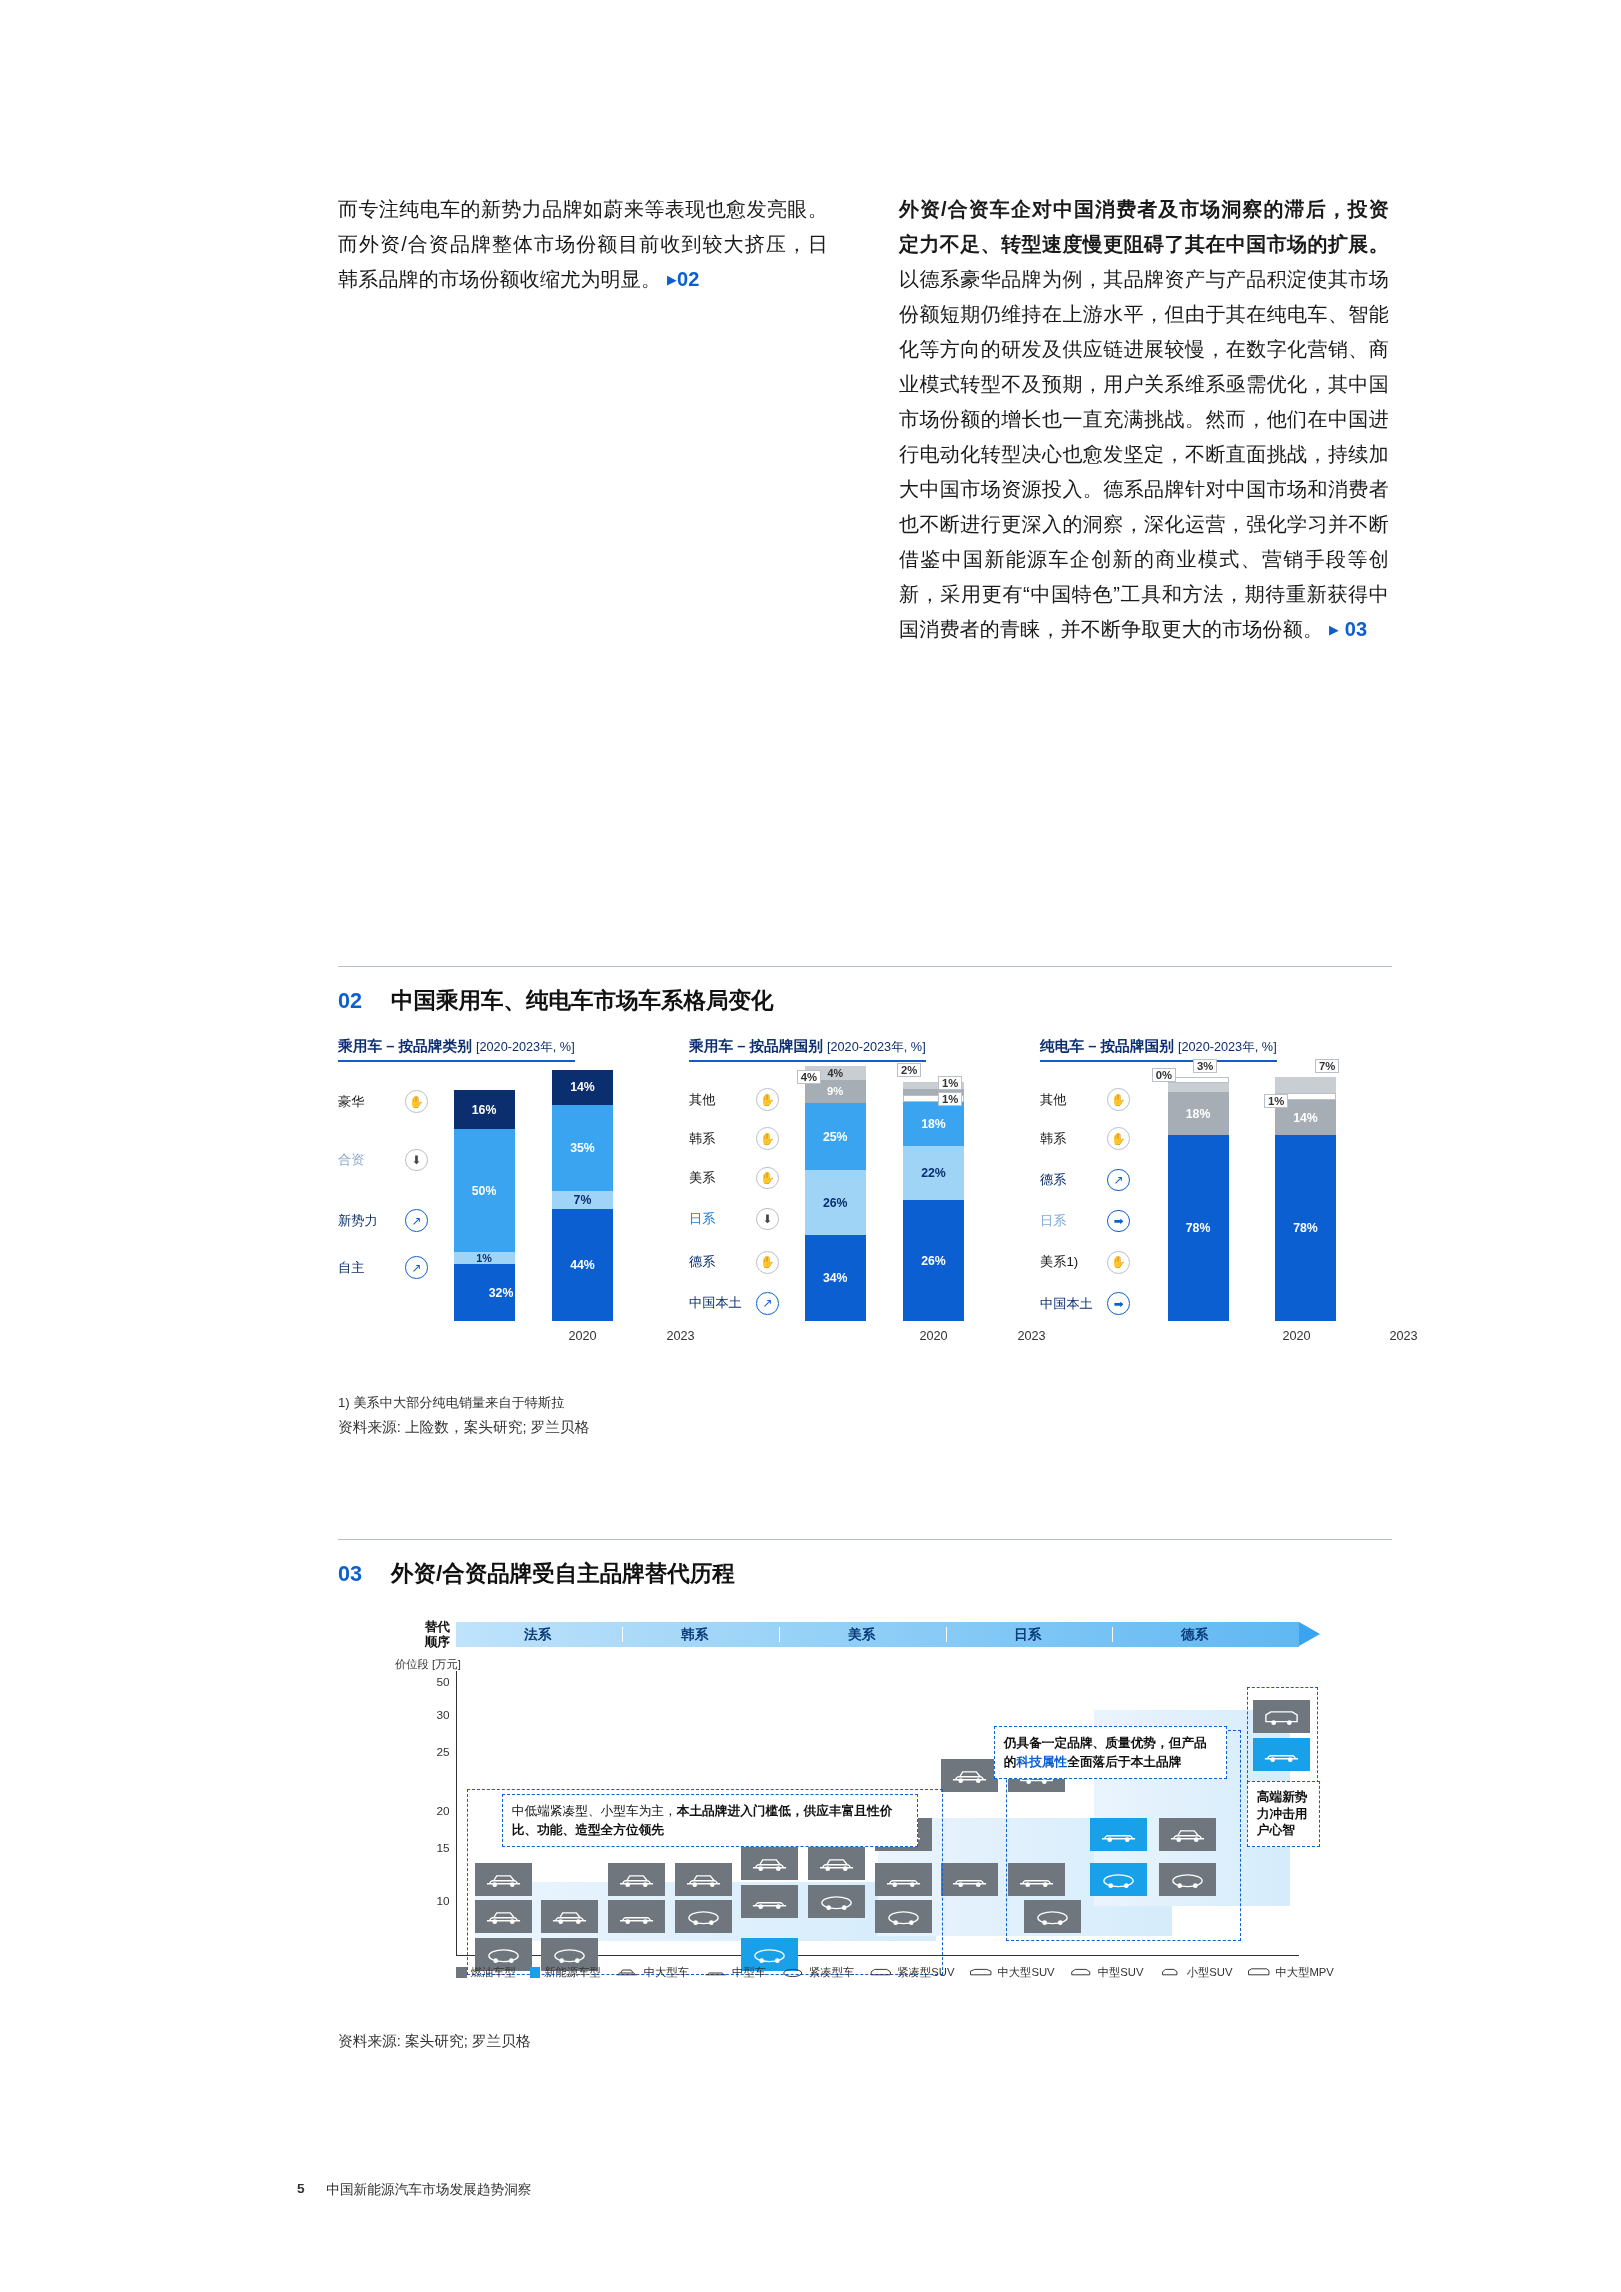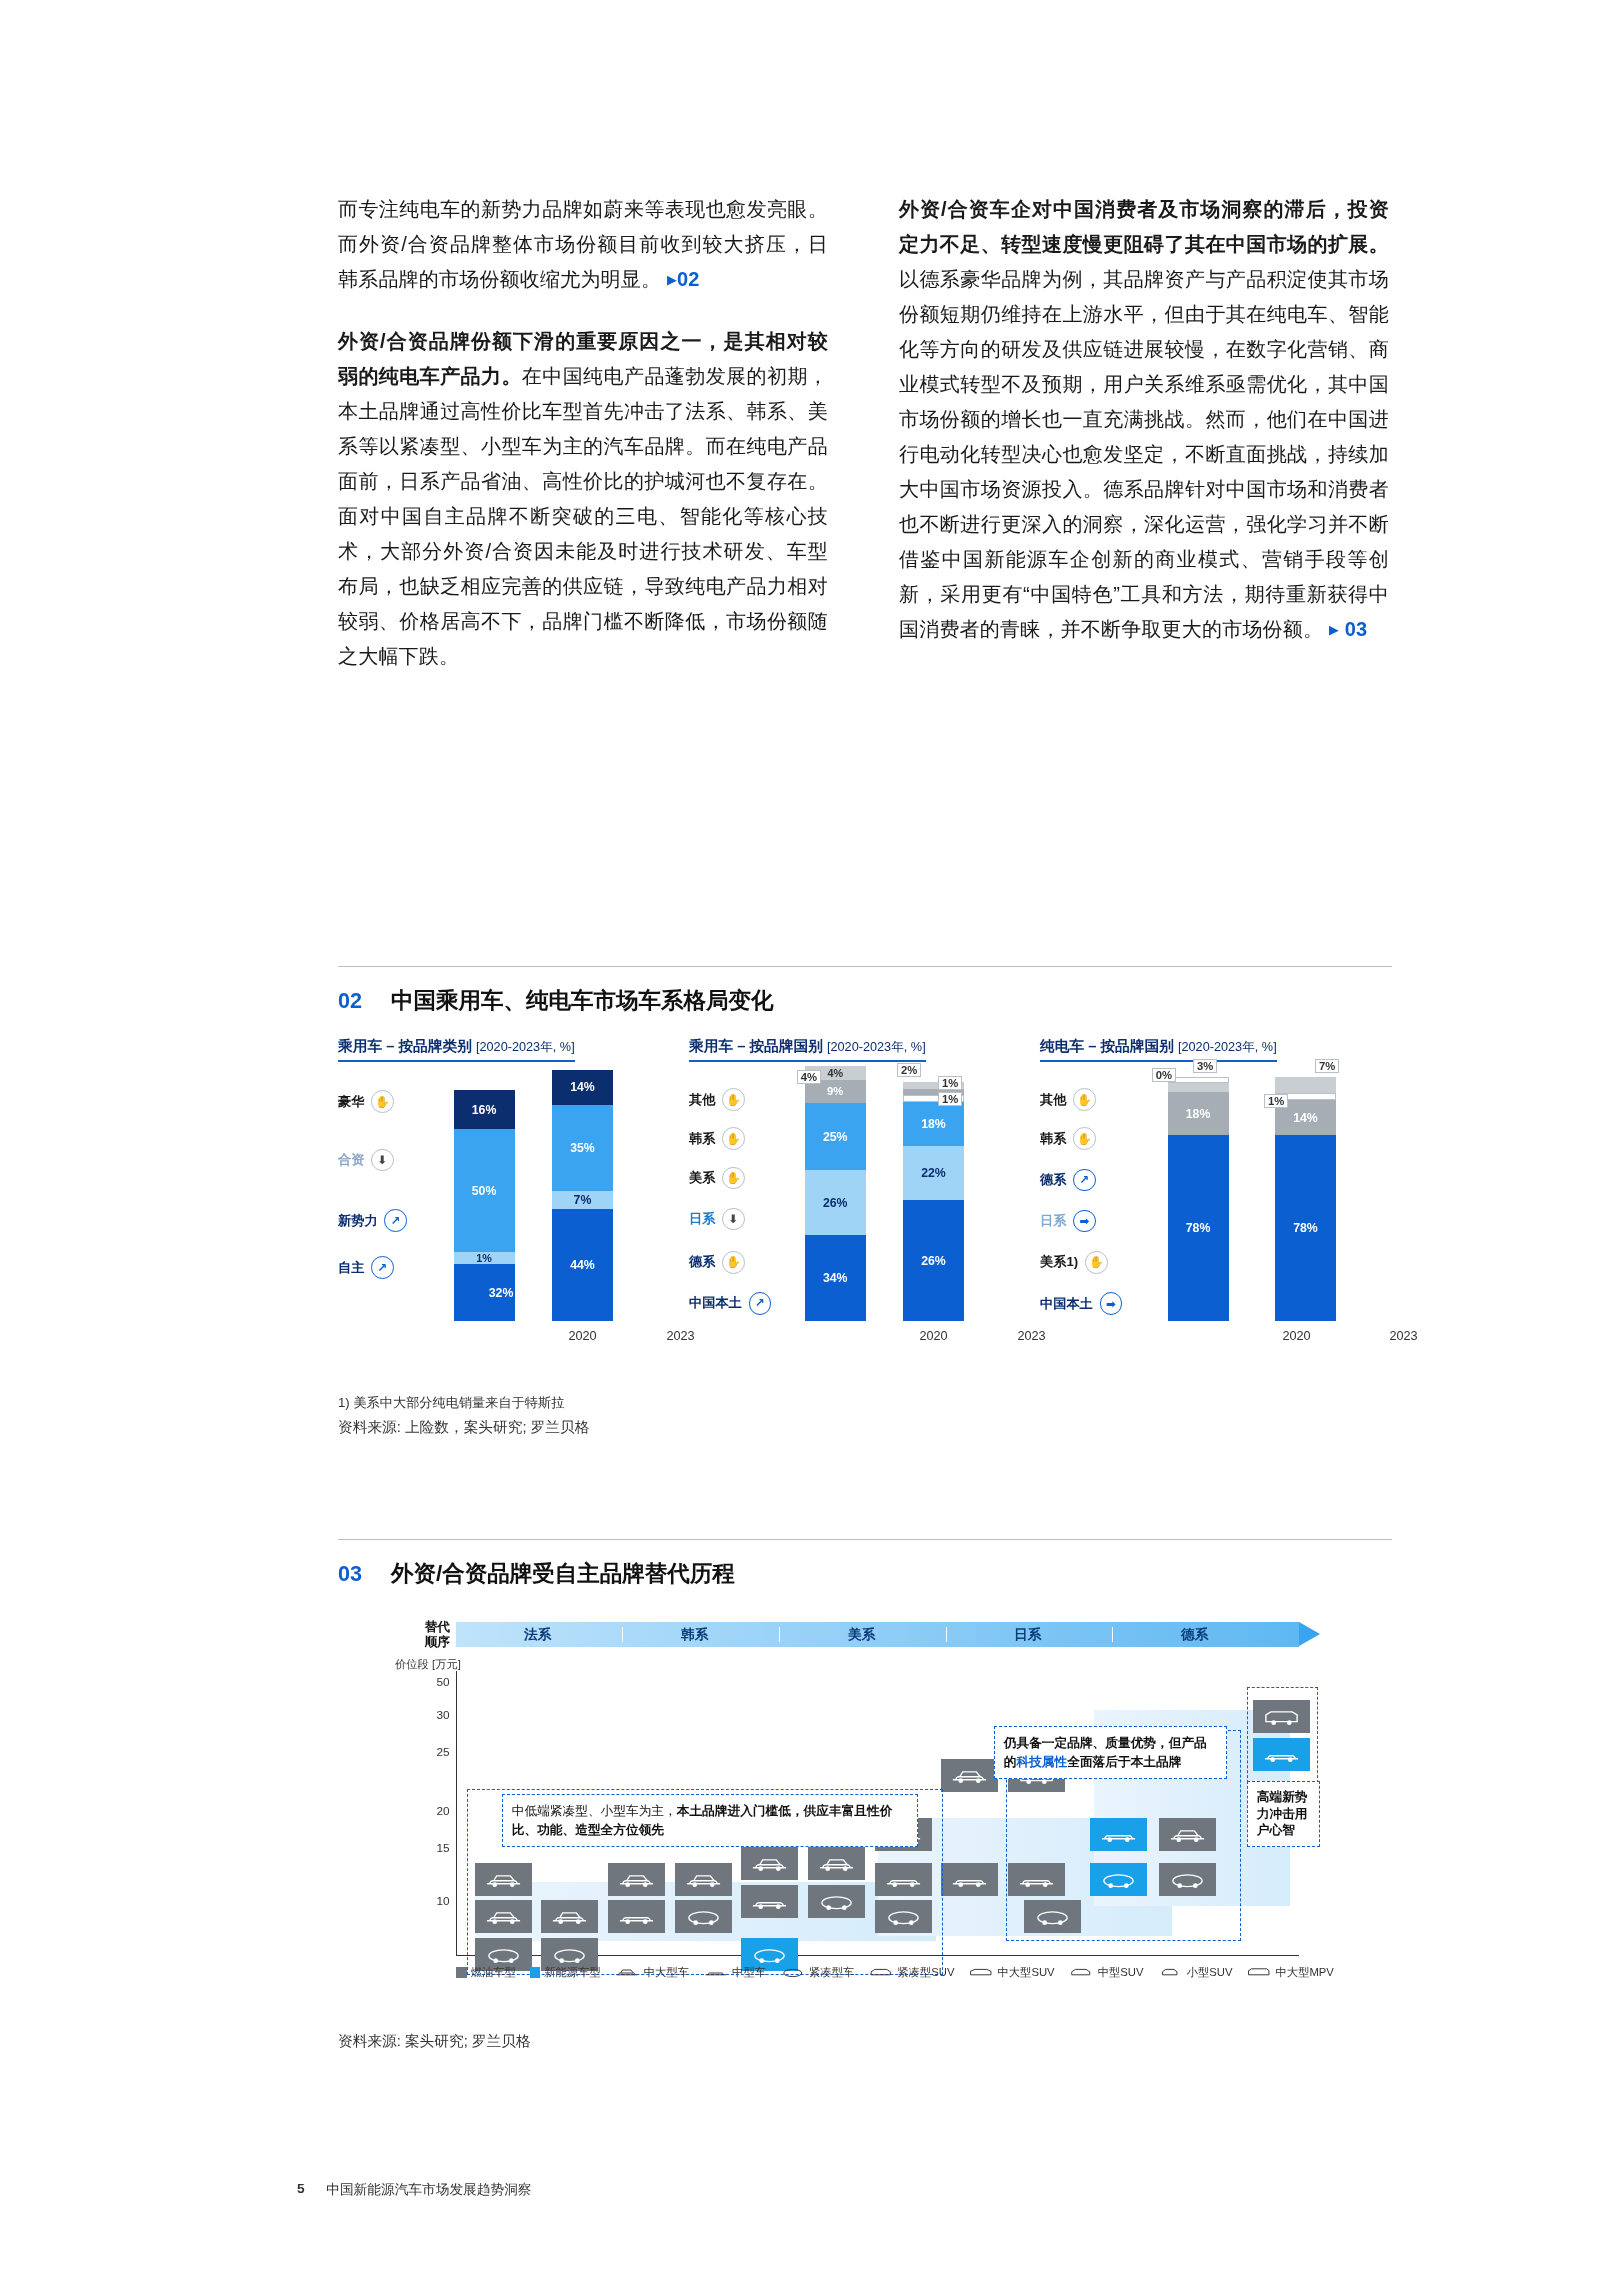"外资/合资品牌份额下滑的重要原因之一，是其相对较弱的纯电车产品力。在中国纯电产品" p { html: <p> <span>外资/合资品牌份额下滑的重要原因之一，是其相对较弱的纯电车产品力。</span><span>在中国纯电产品蓬勃发展的初期，本土品牌通过高性价比车型首先冲击了法系、韩系、美系等以紧凑型、小型车为主的汽车品牌。而在纯电产品面前，日系产品省油、高性价比的护城河也不复存在。面对中国自主品牌不断突破的三电、智能化等核心技术，大部分外资/合资因未能及时进行技术研发、车型布局，也缺乏相应完善的供应链，导致纯电产品力相对较弱、价格居高不下，品牌门槛不断降低，市场份额随之大幅下跌。</span> </p> -> none }
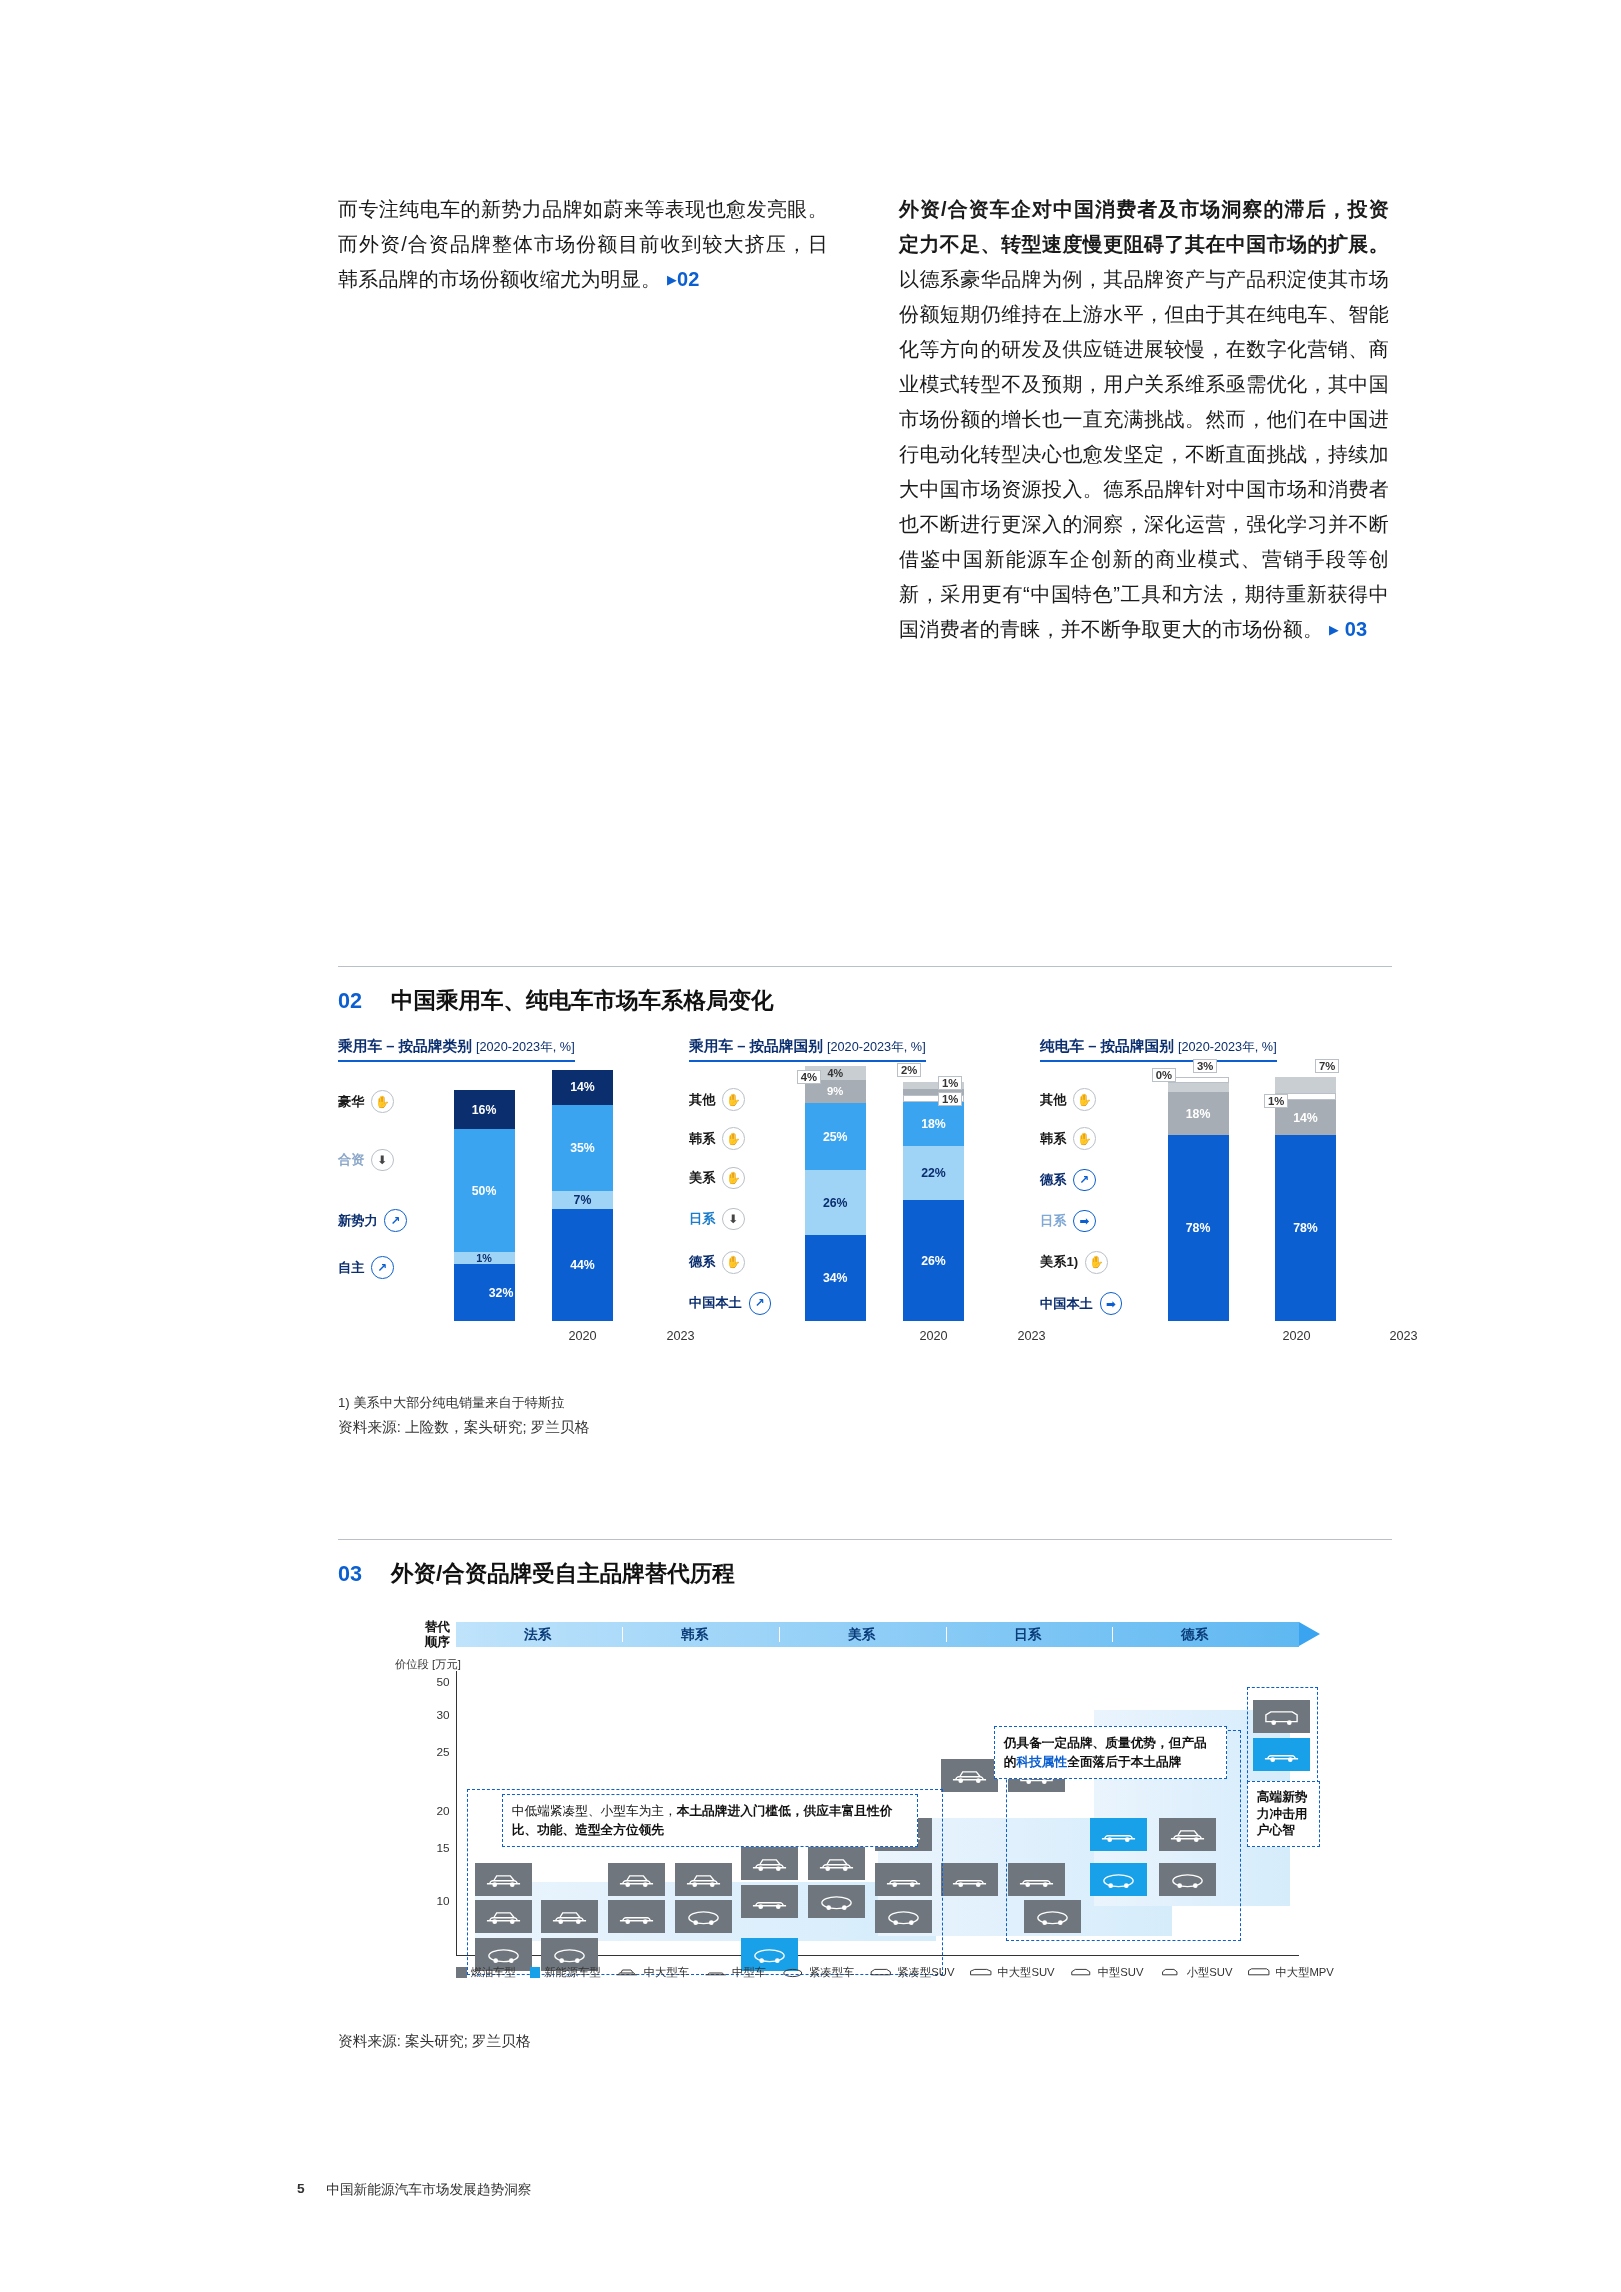"豪华" .lg-row { font-weight: bold -> normal; justify-content: flex-start -> space-between }
